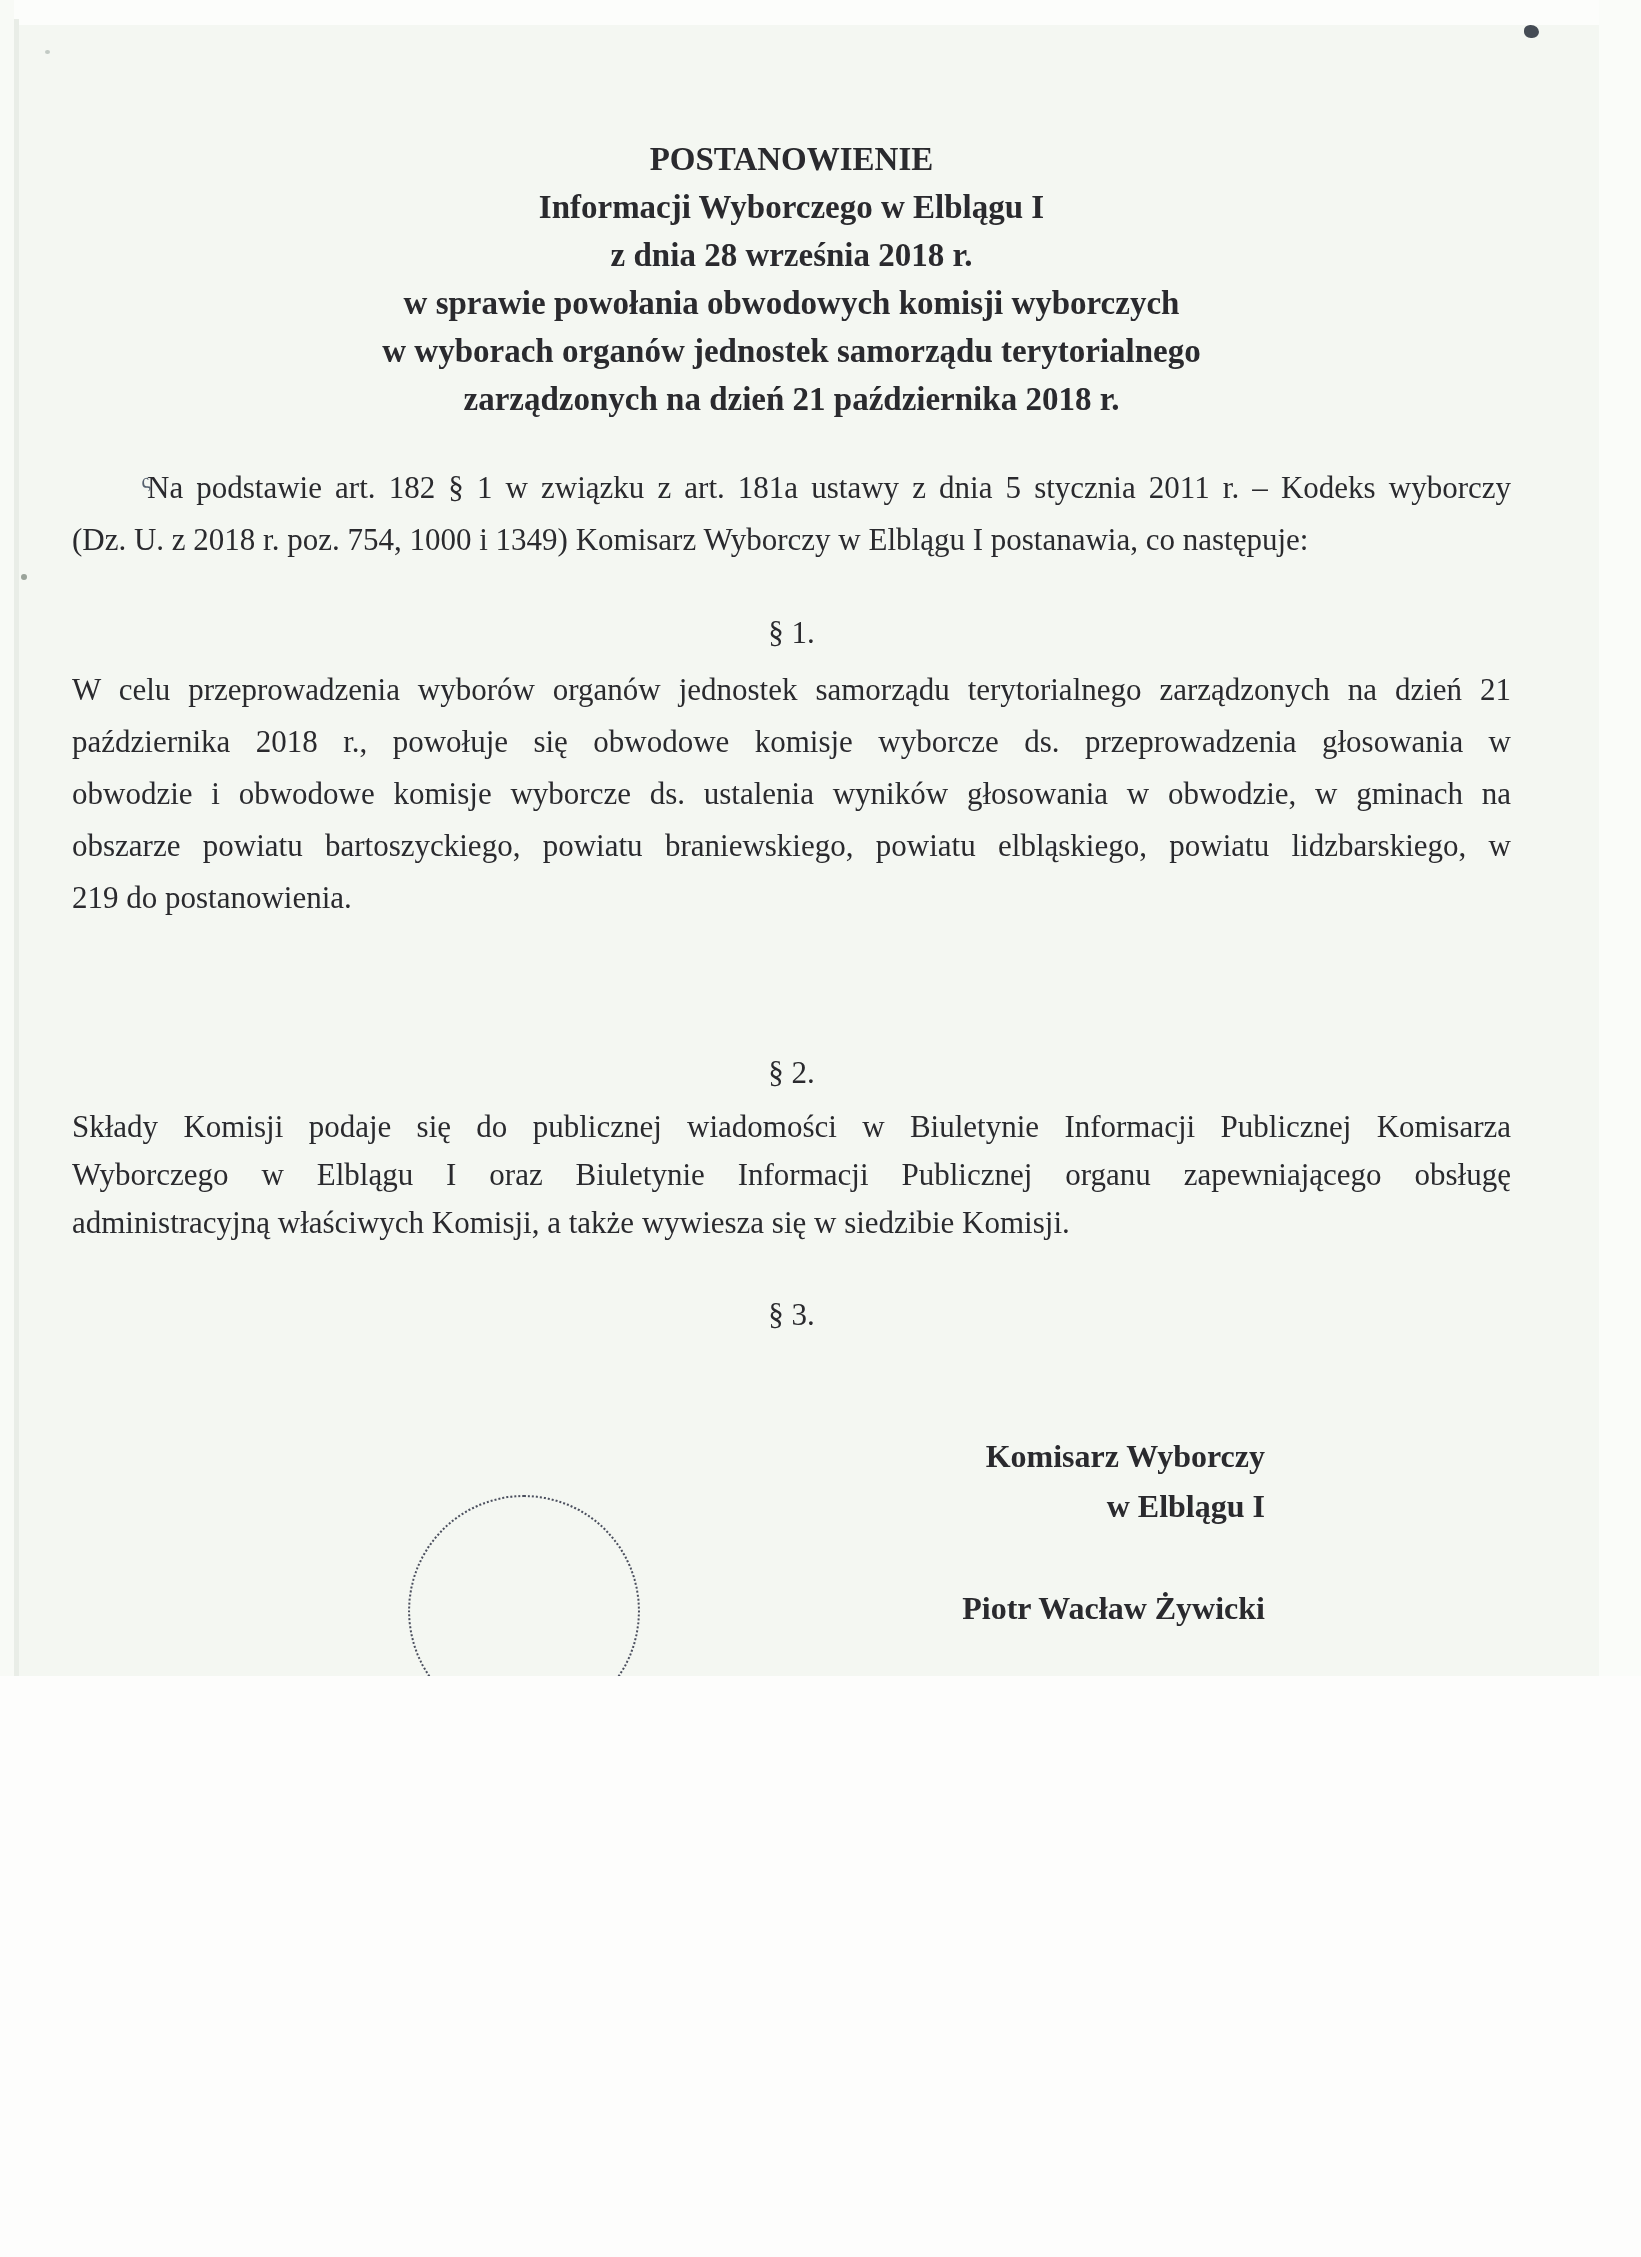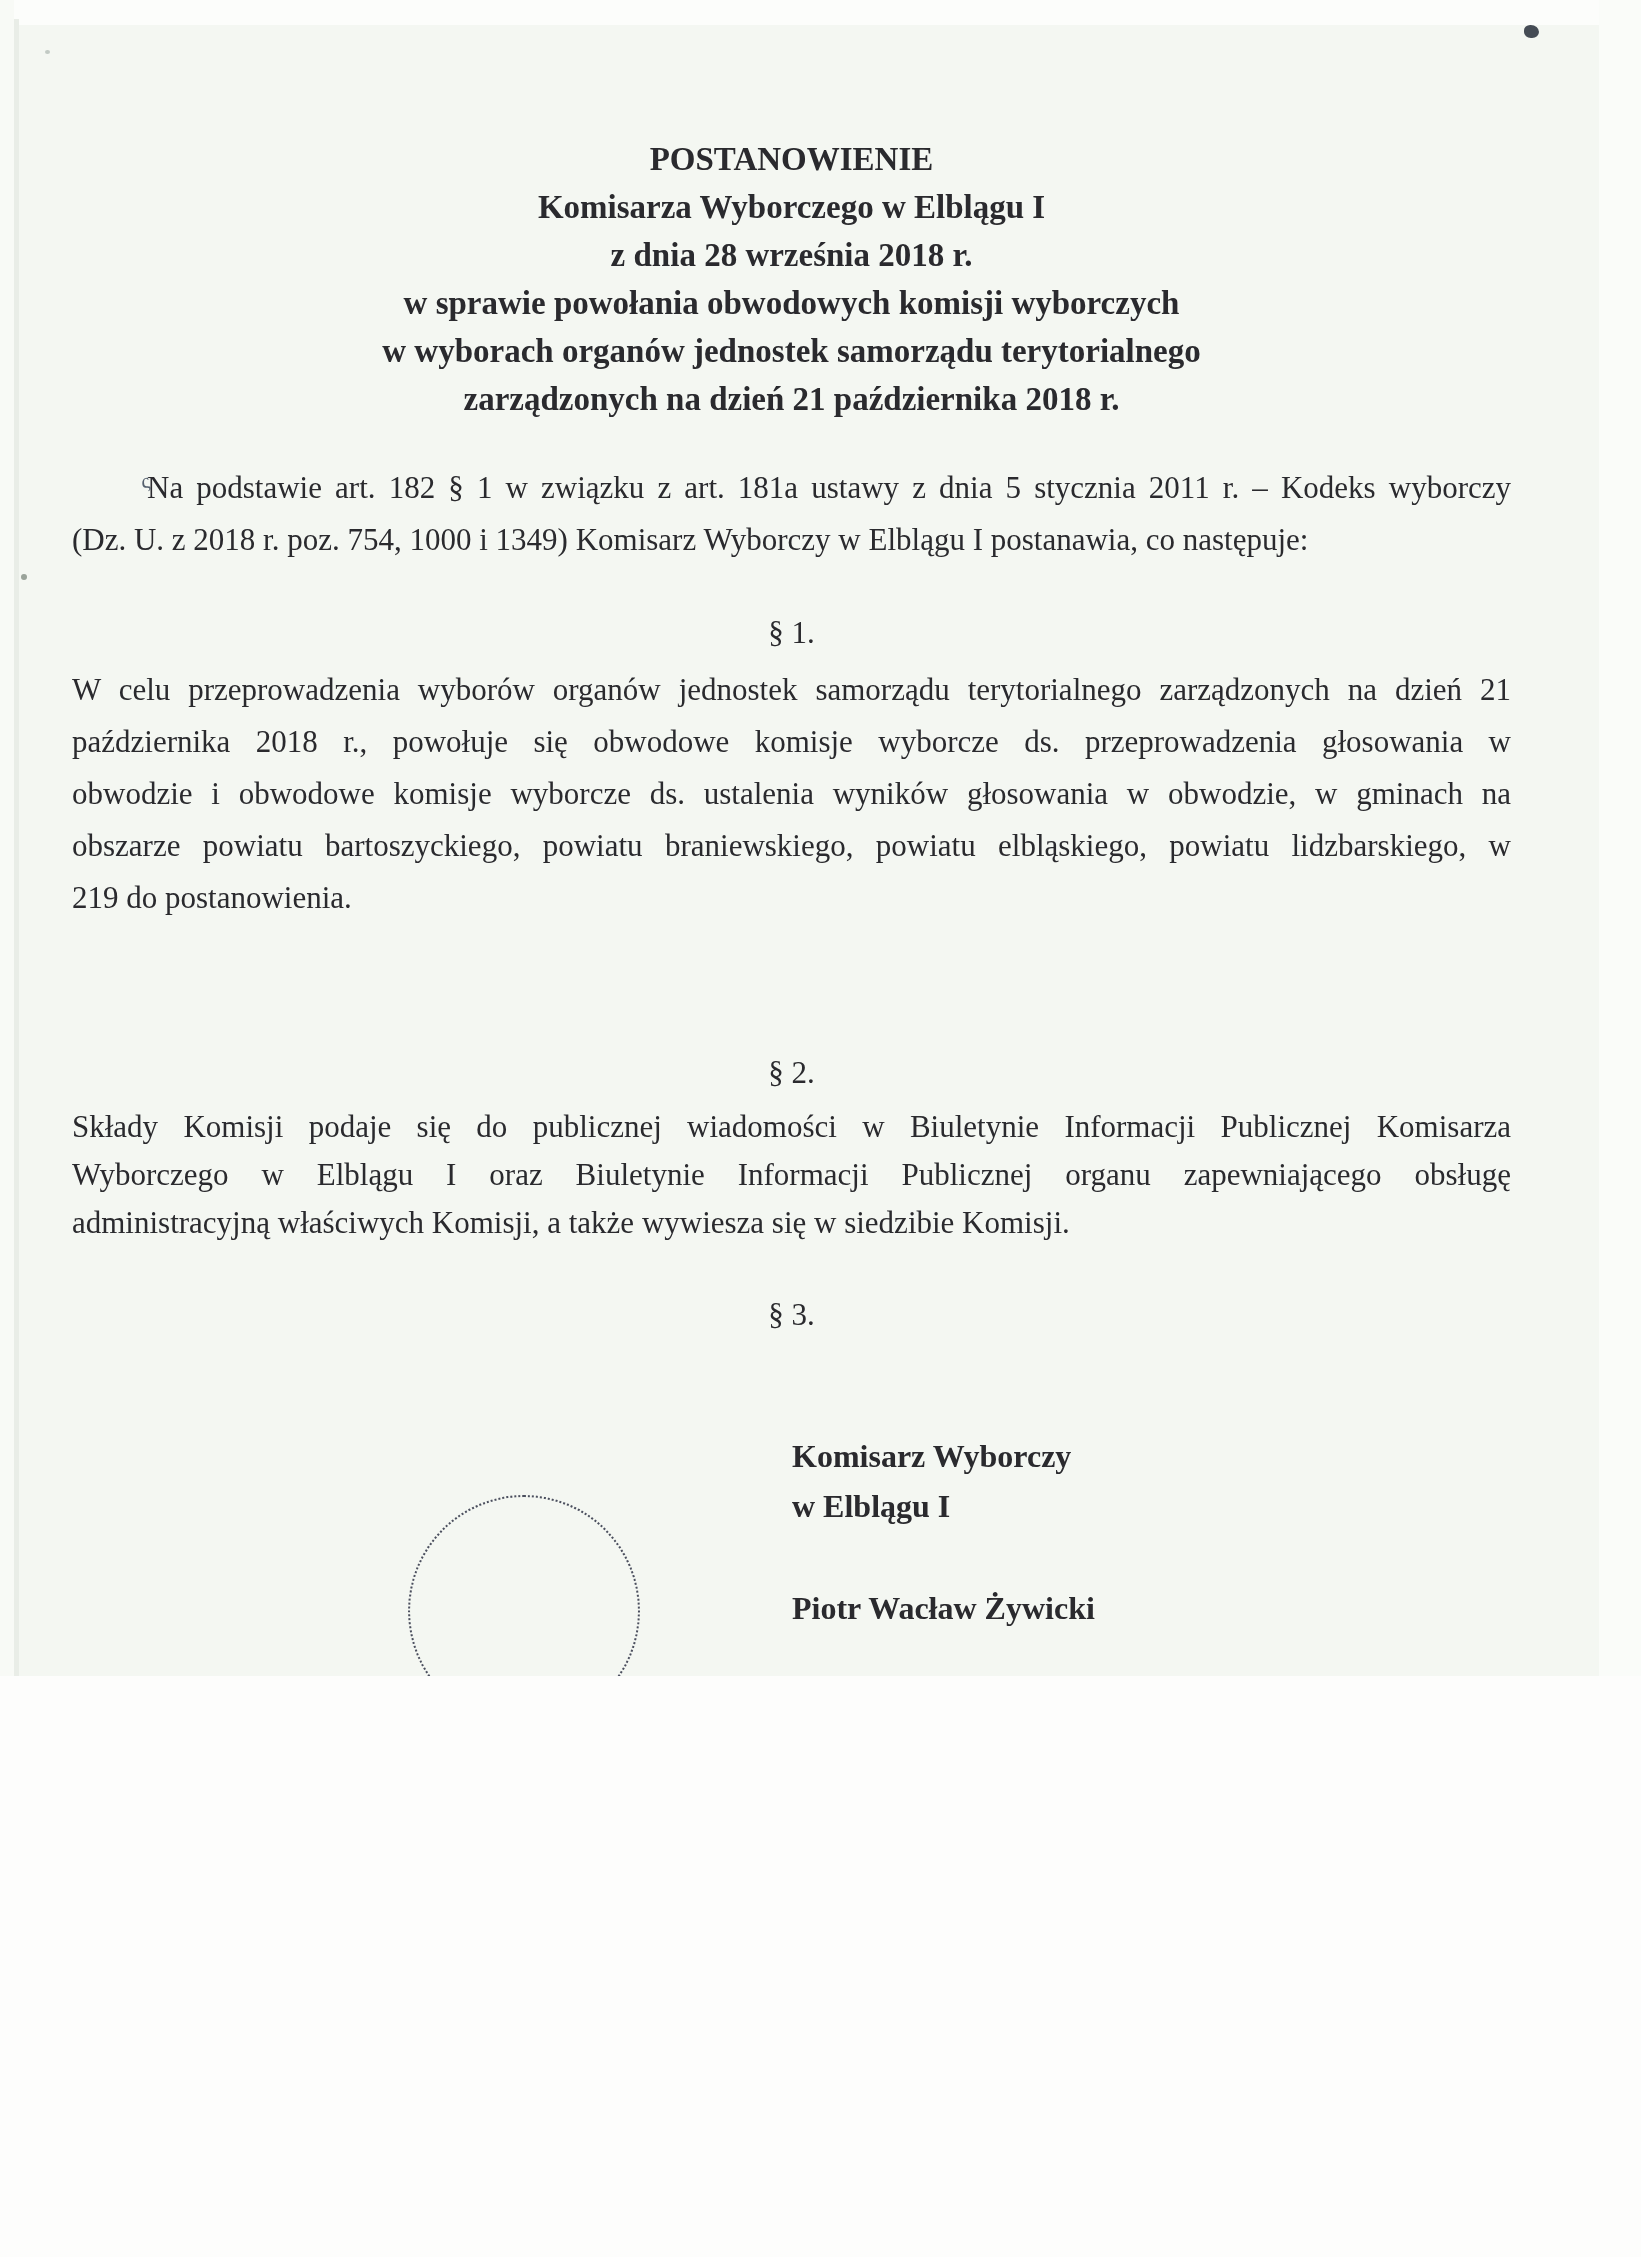"Komisarza Wyborczego w Elblągu I" div.line { text: Komisarza -> Informacji }
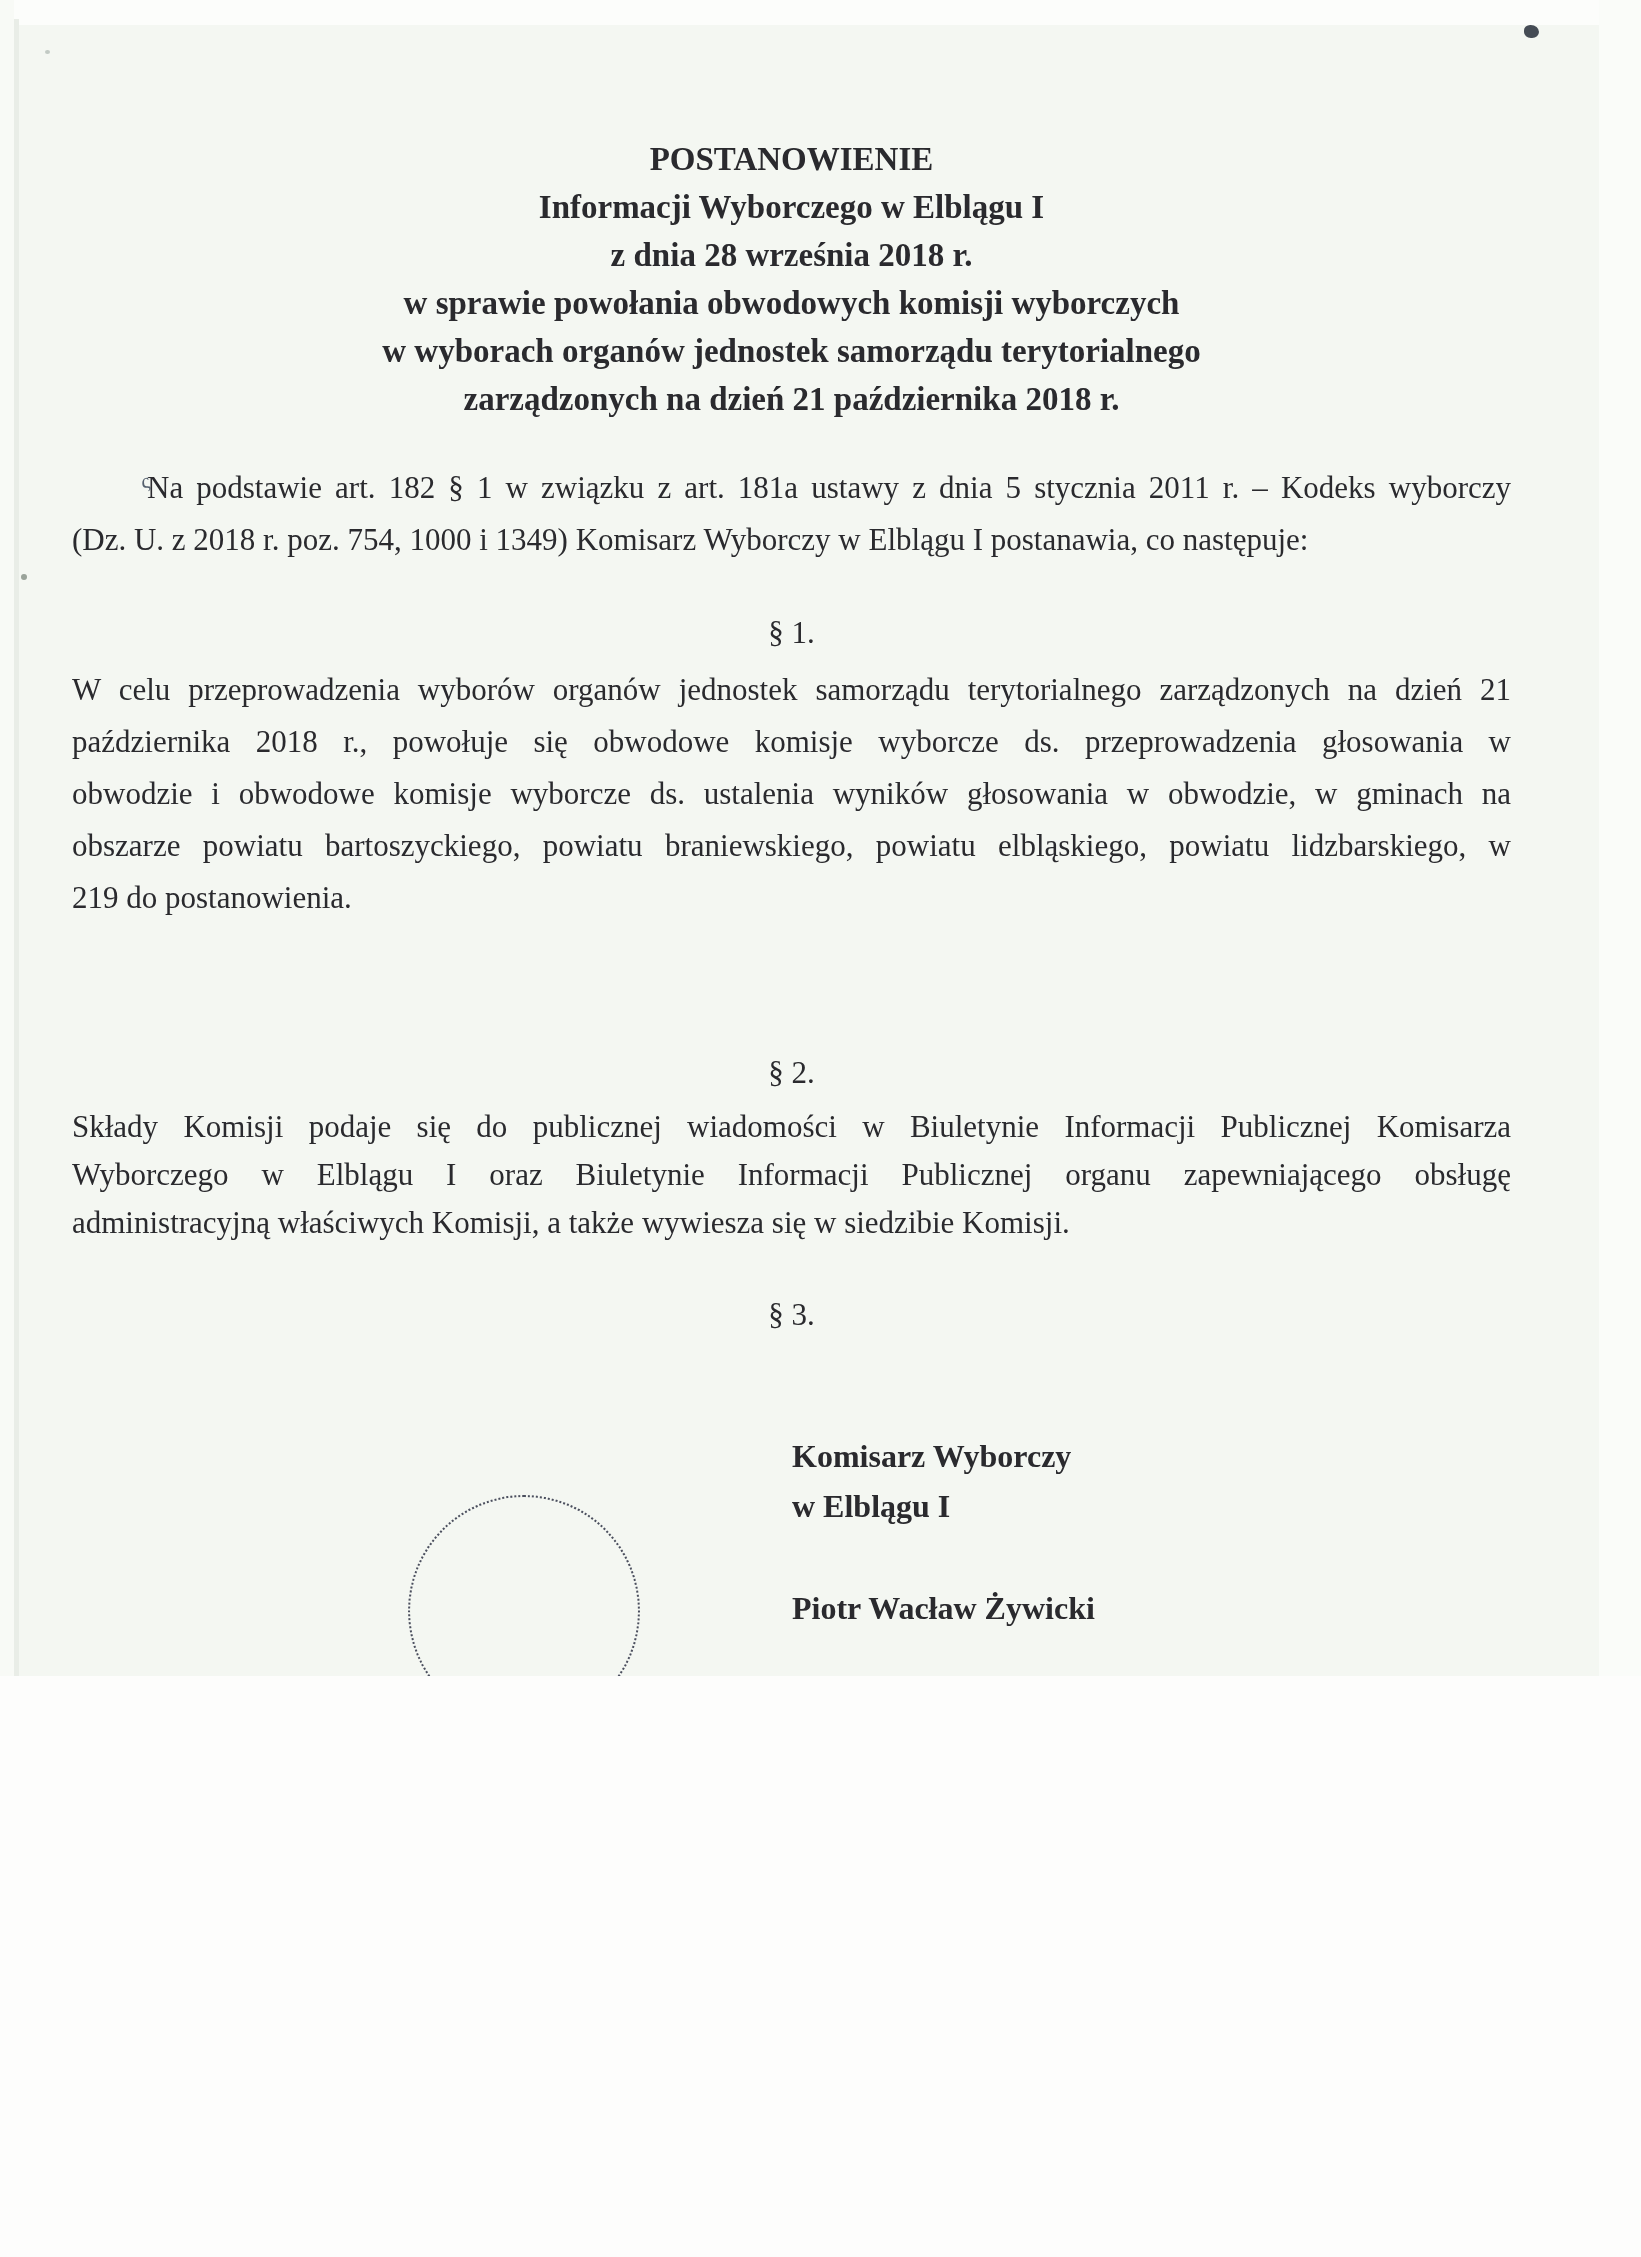"Komisarz Wyborczy" .signature { text-align: left -> right }
